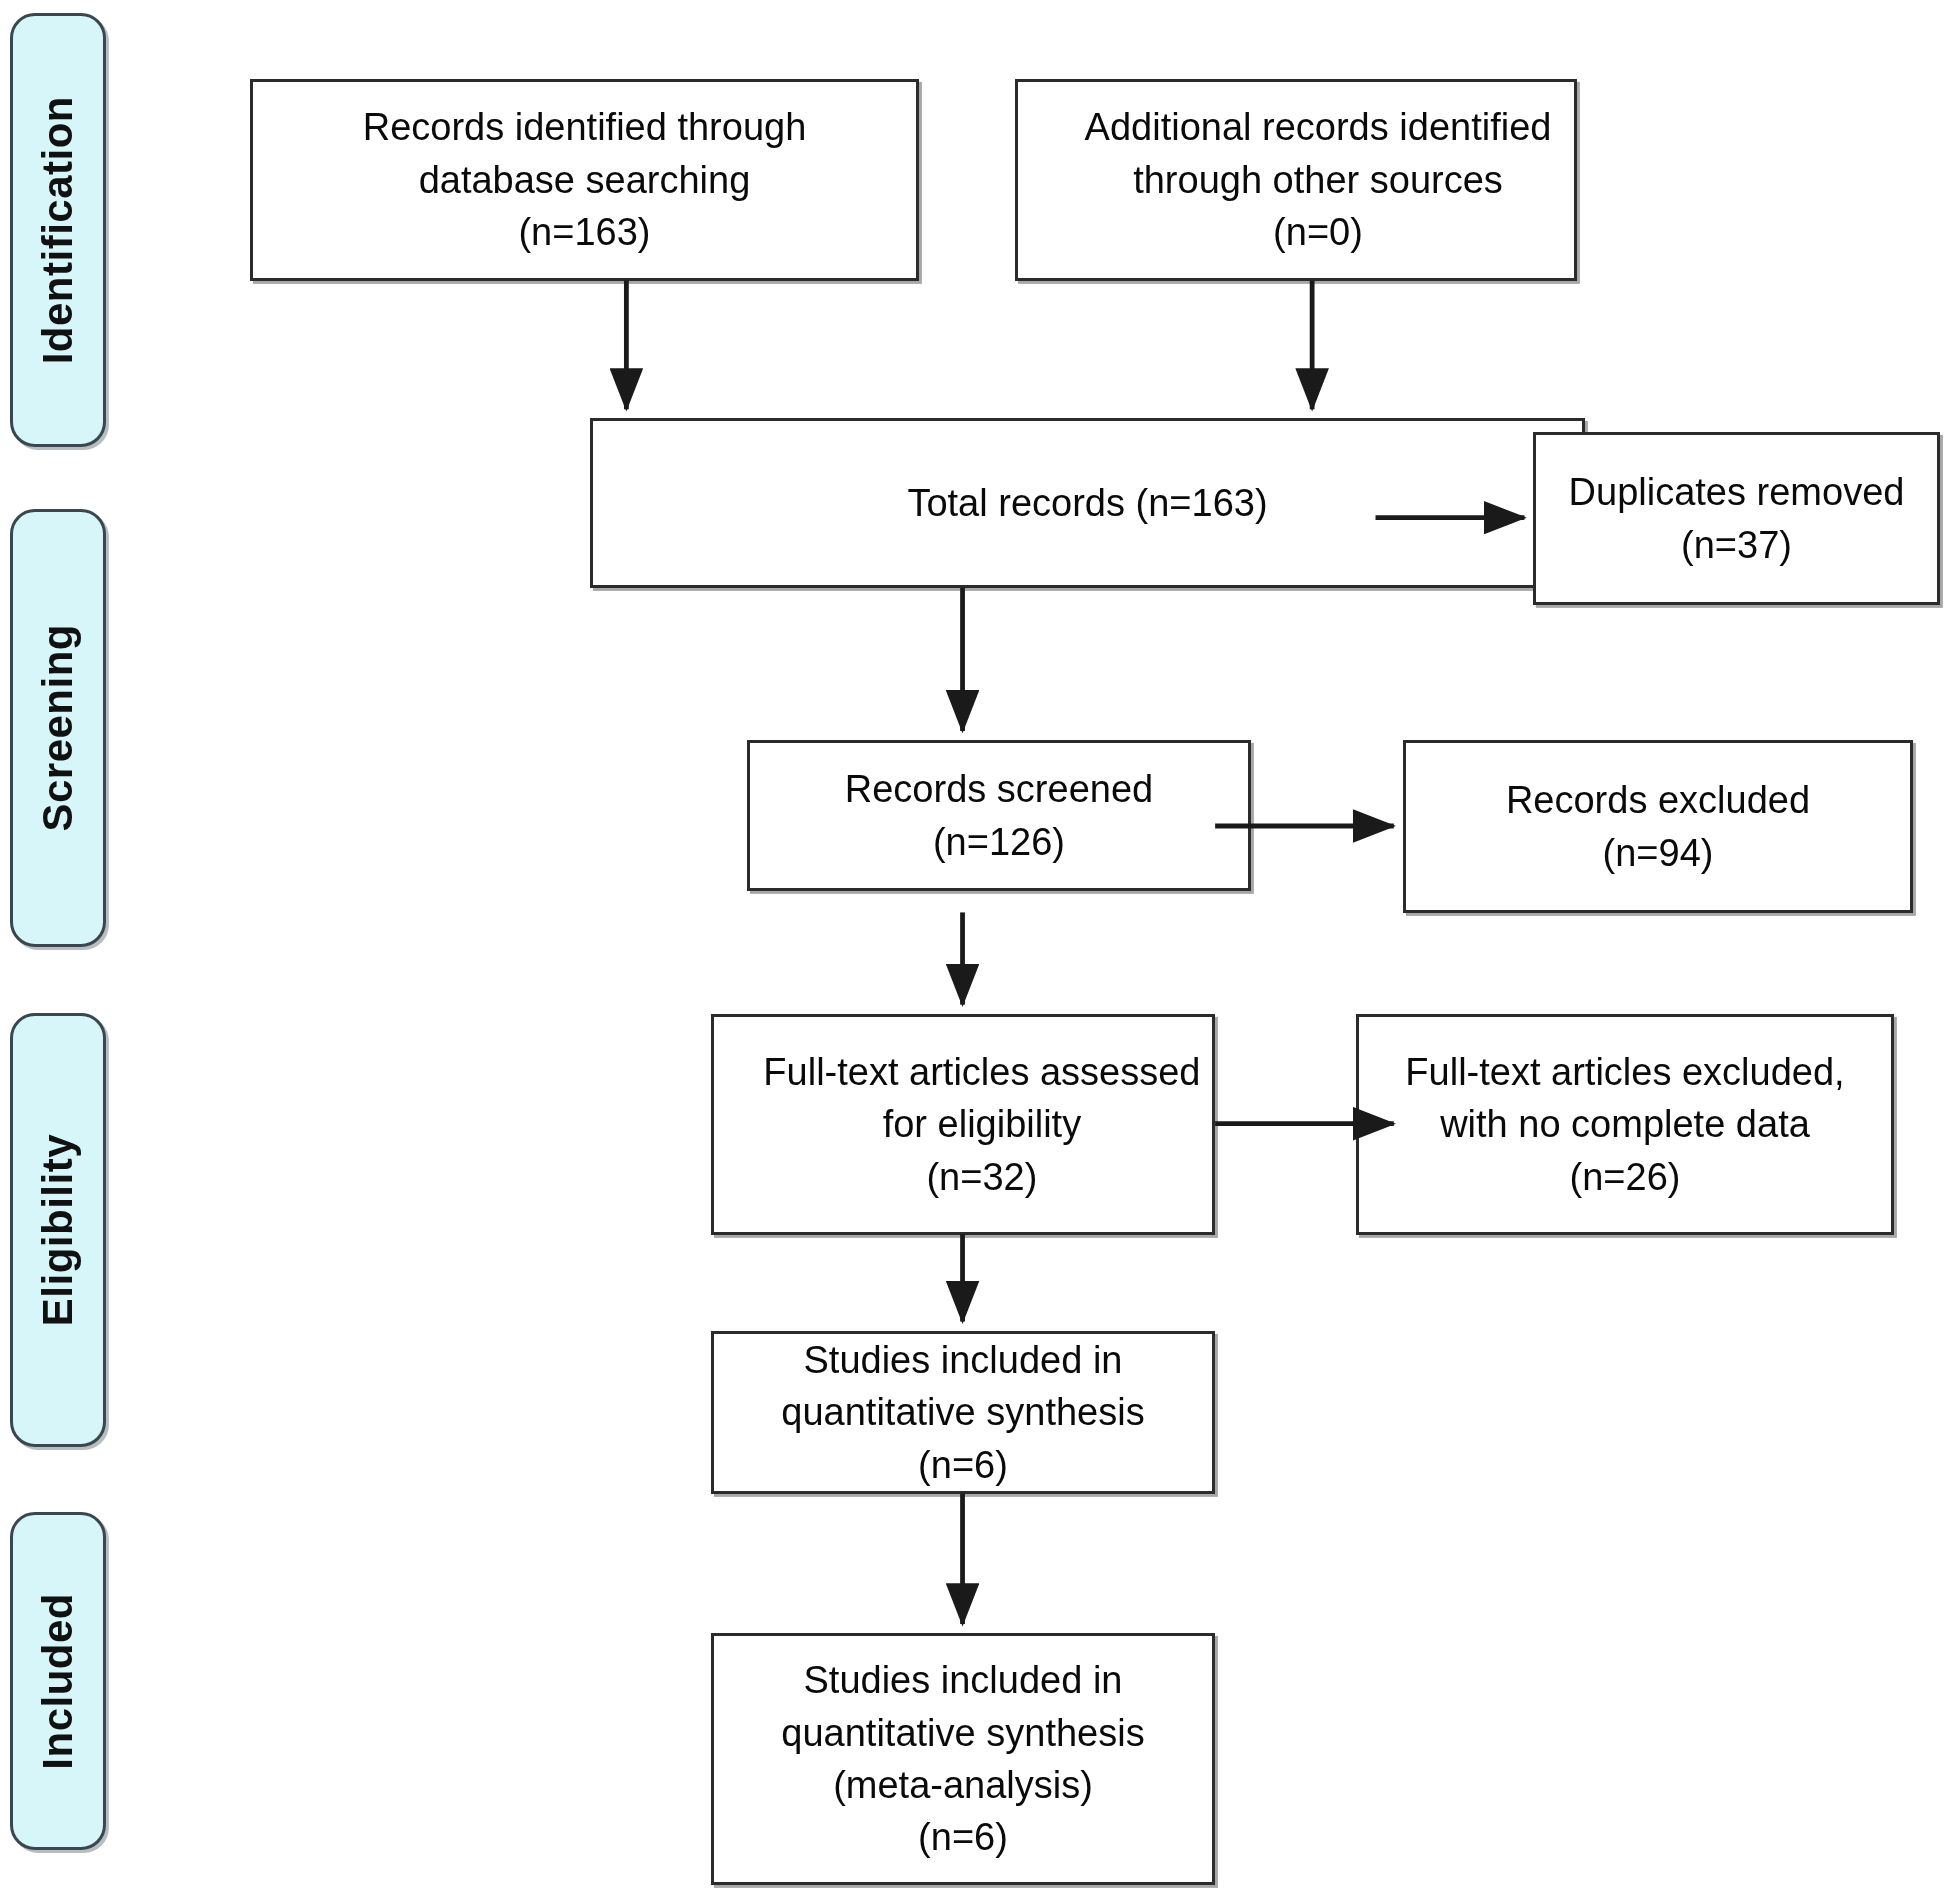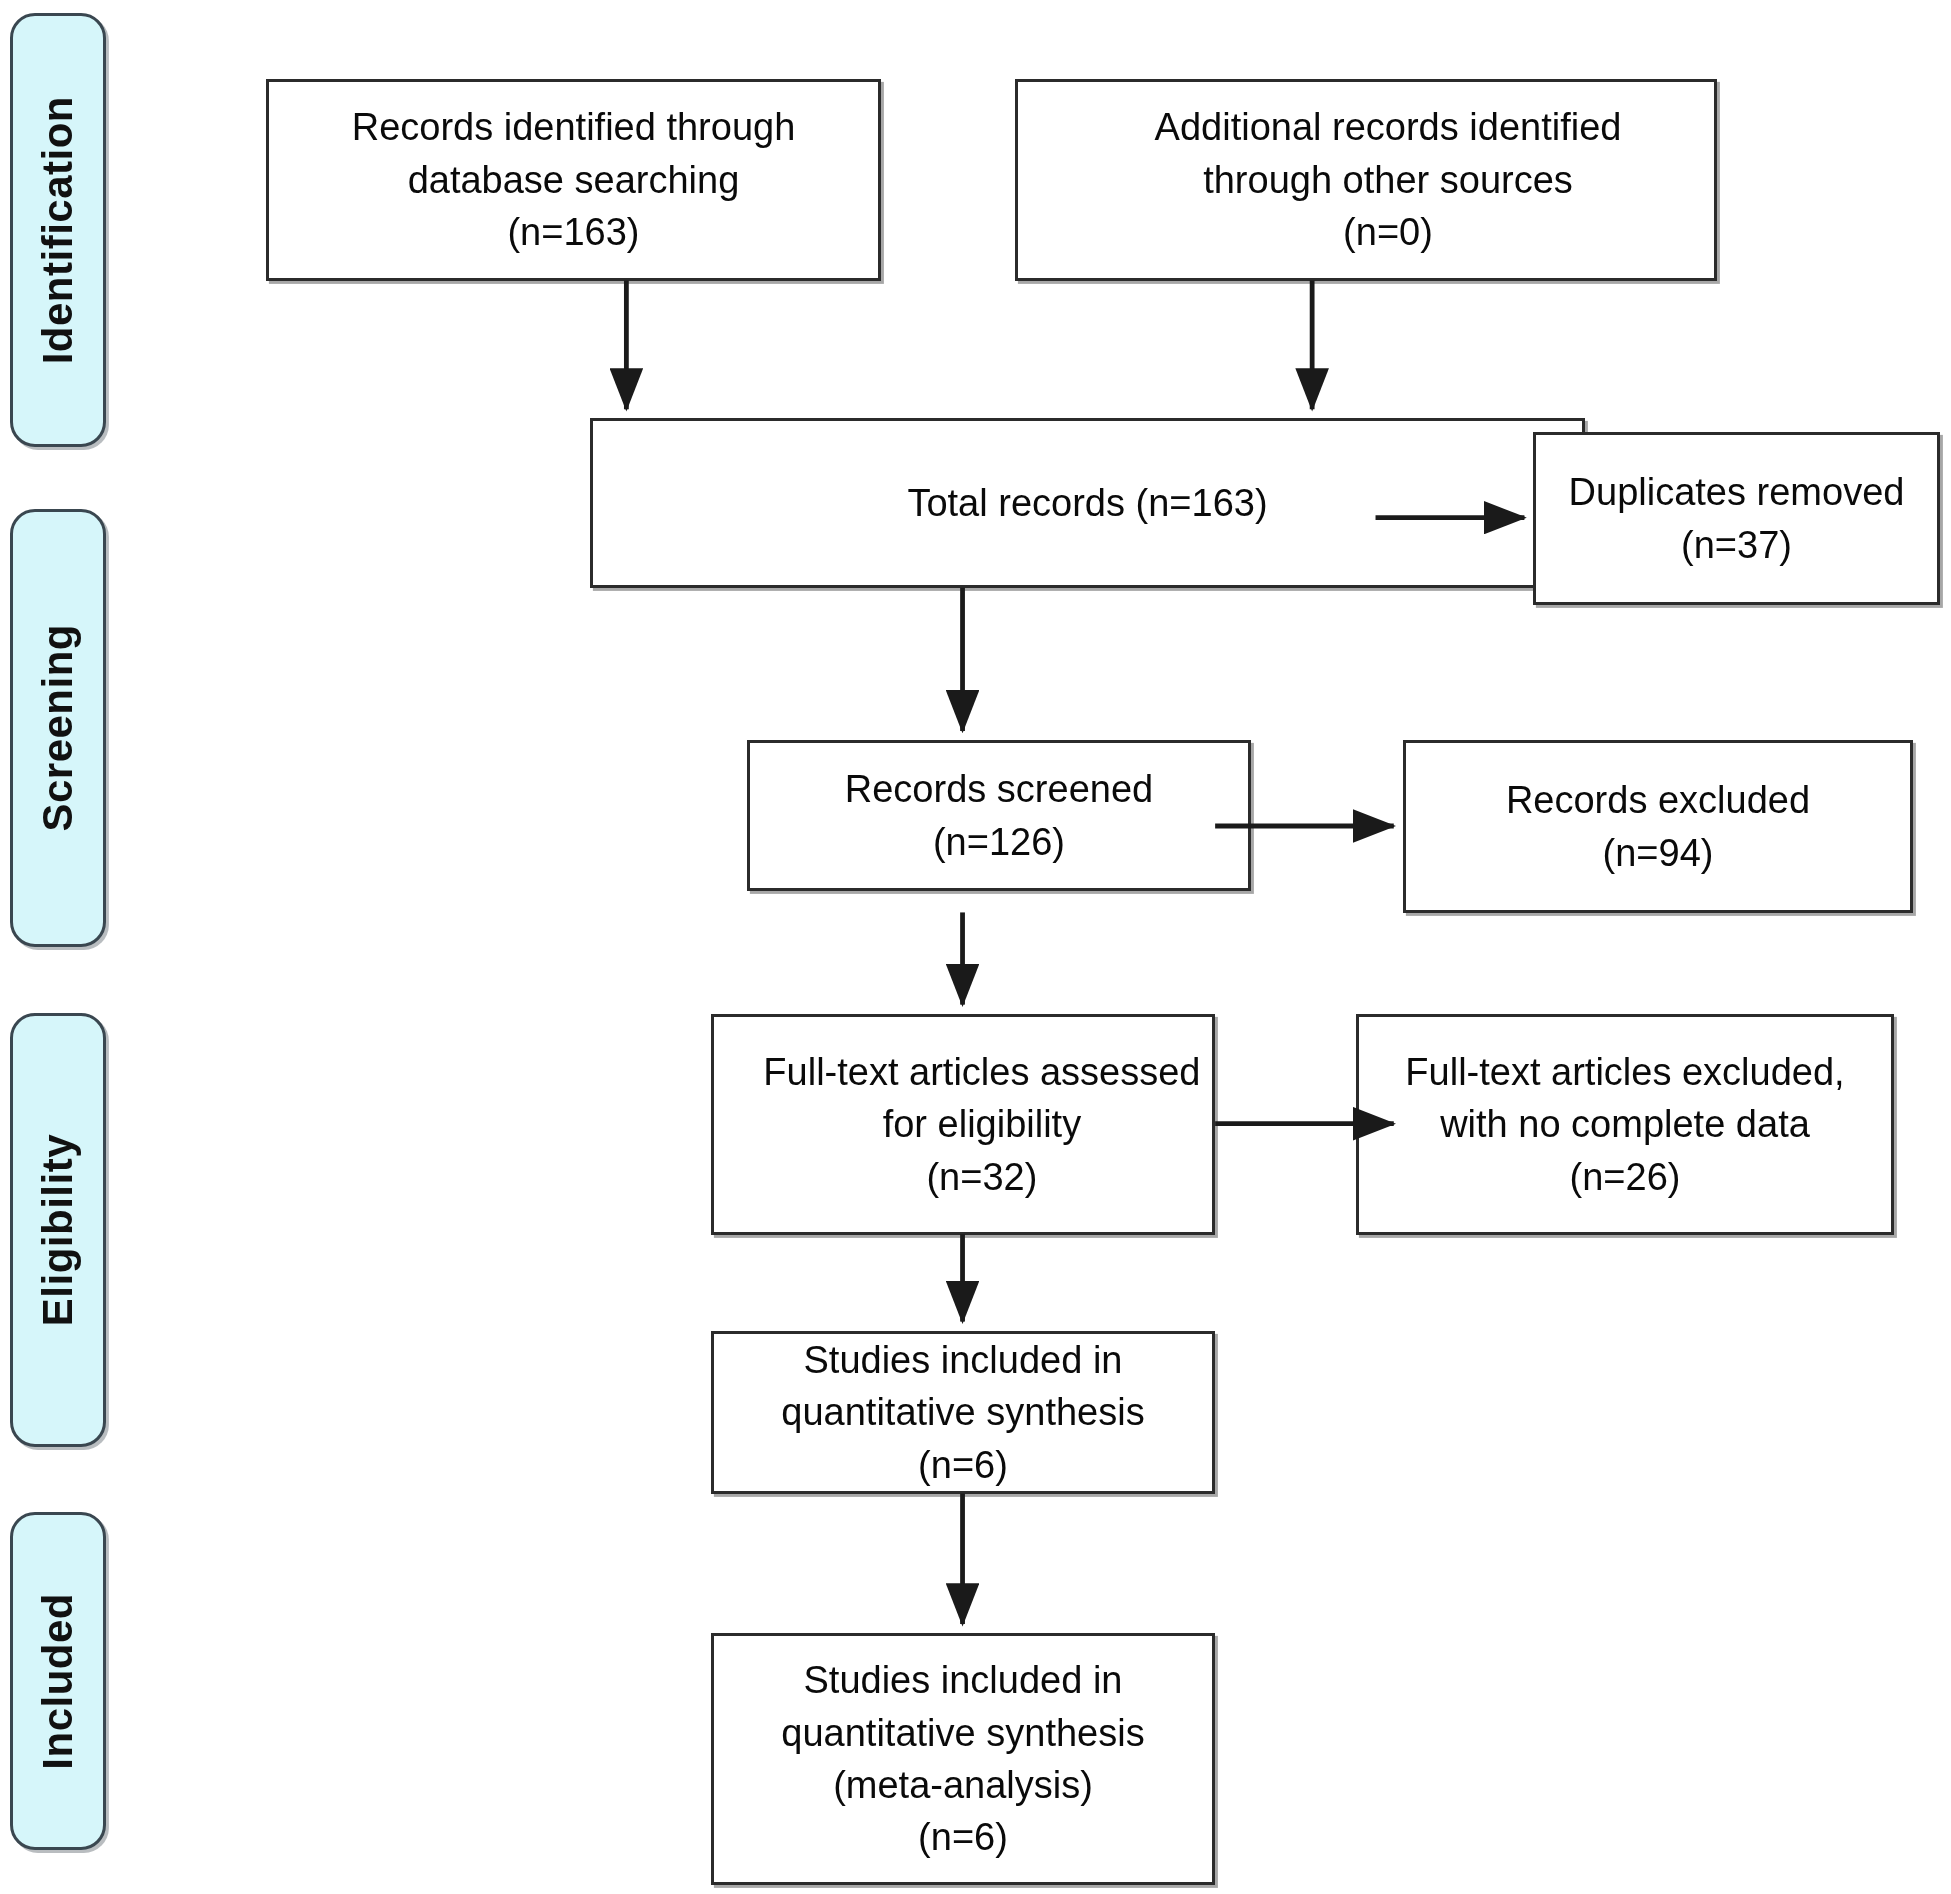"Records identified through" div.flow-box { left: 266px -> 250px; width: 615px -> 669px }
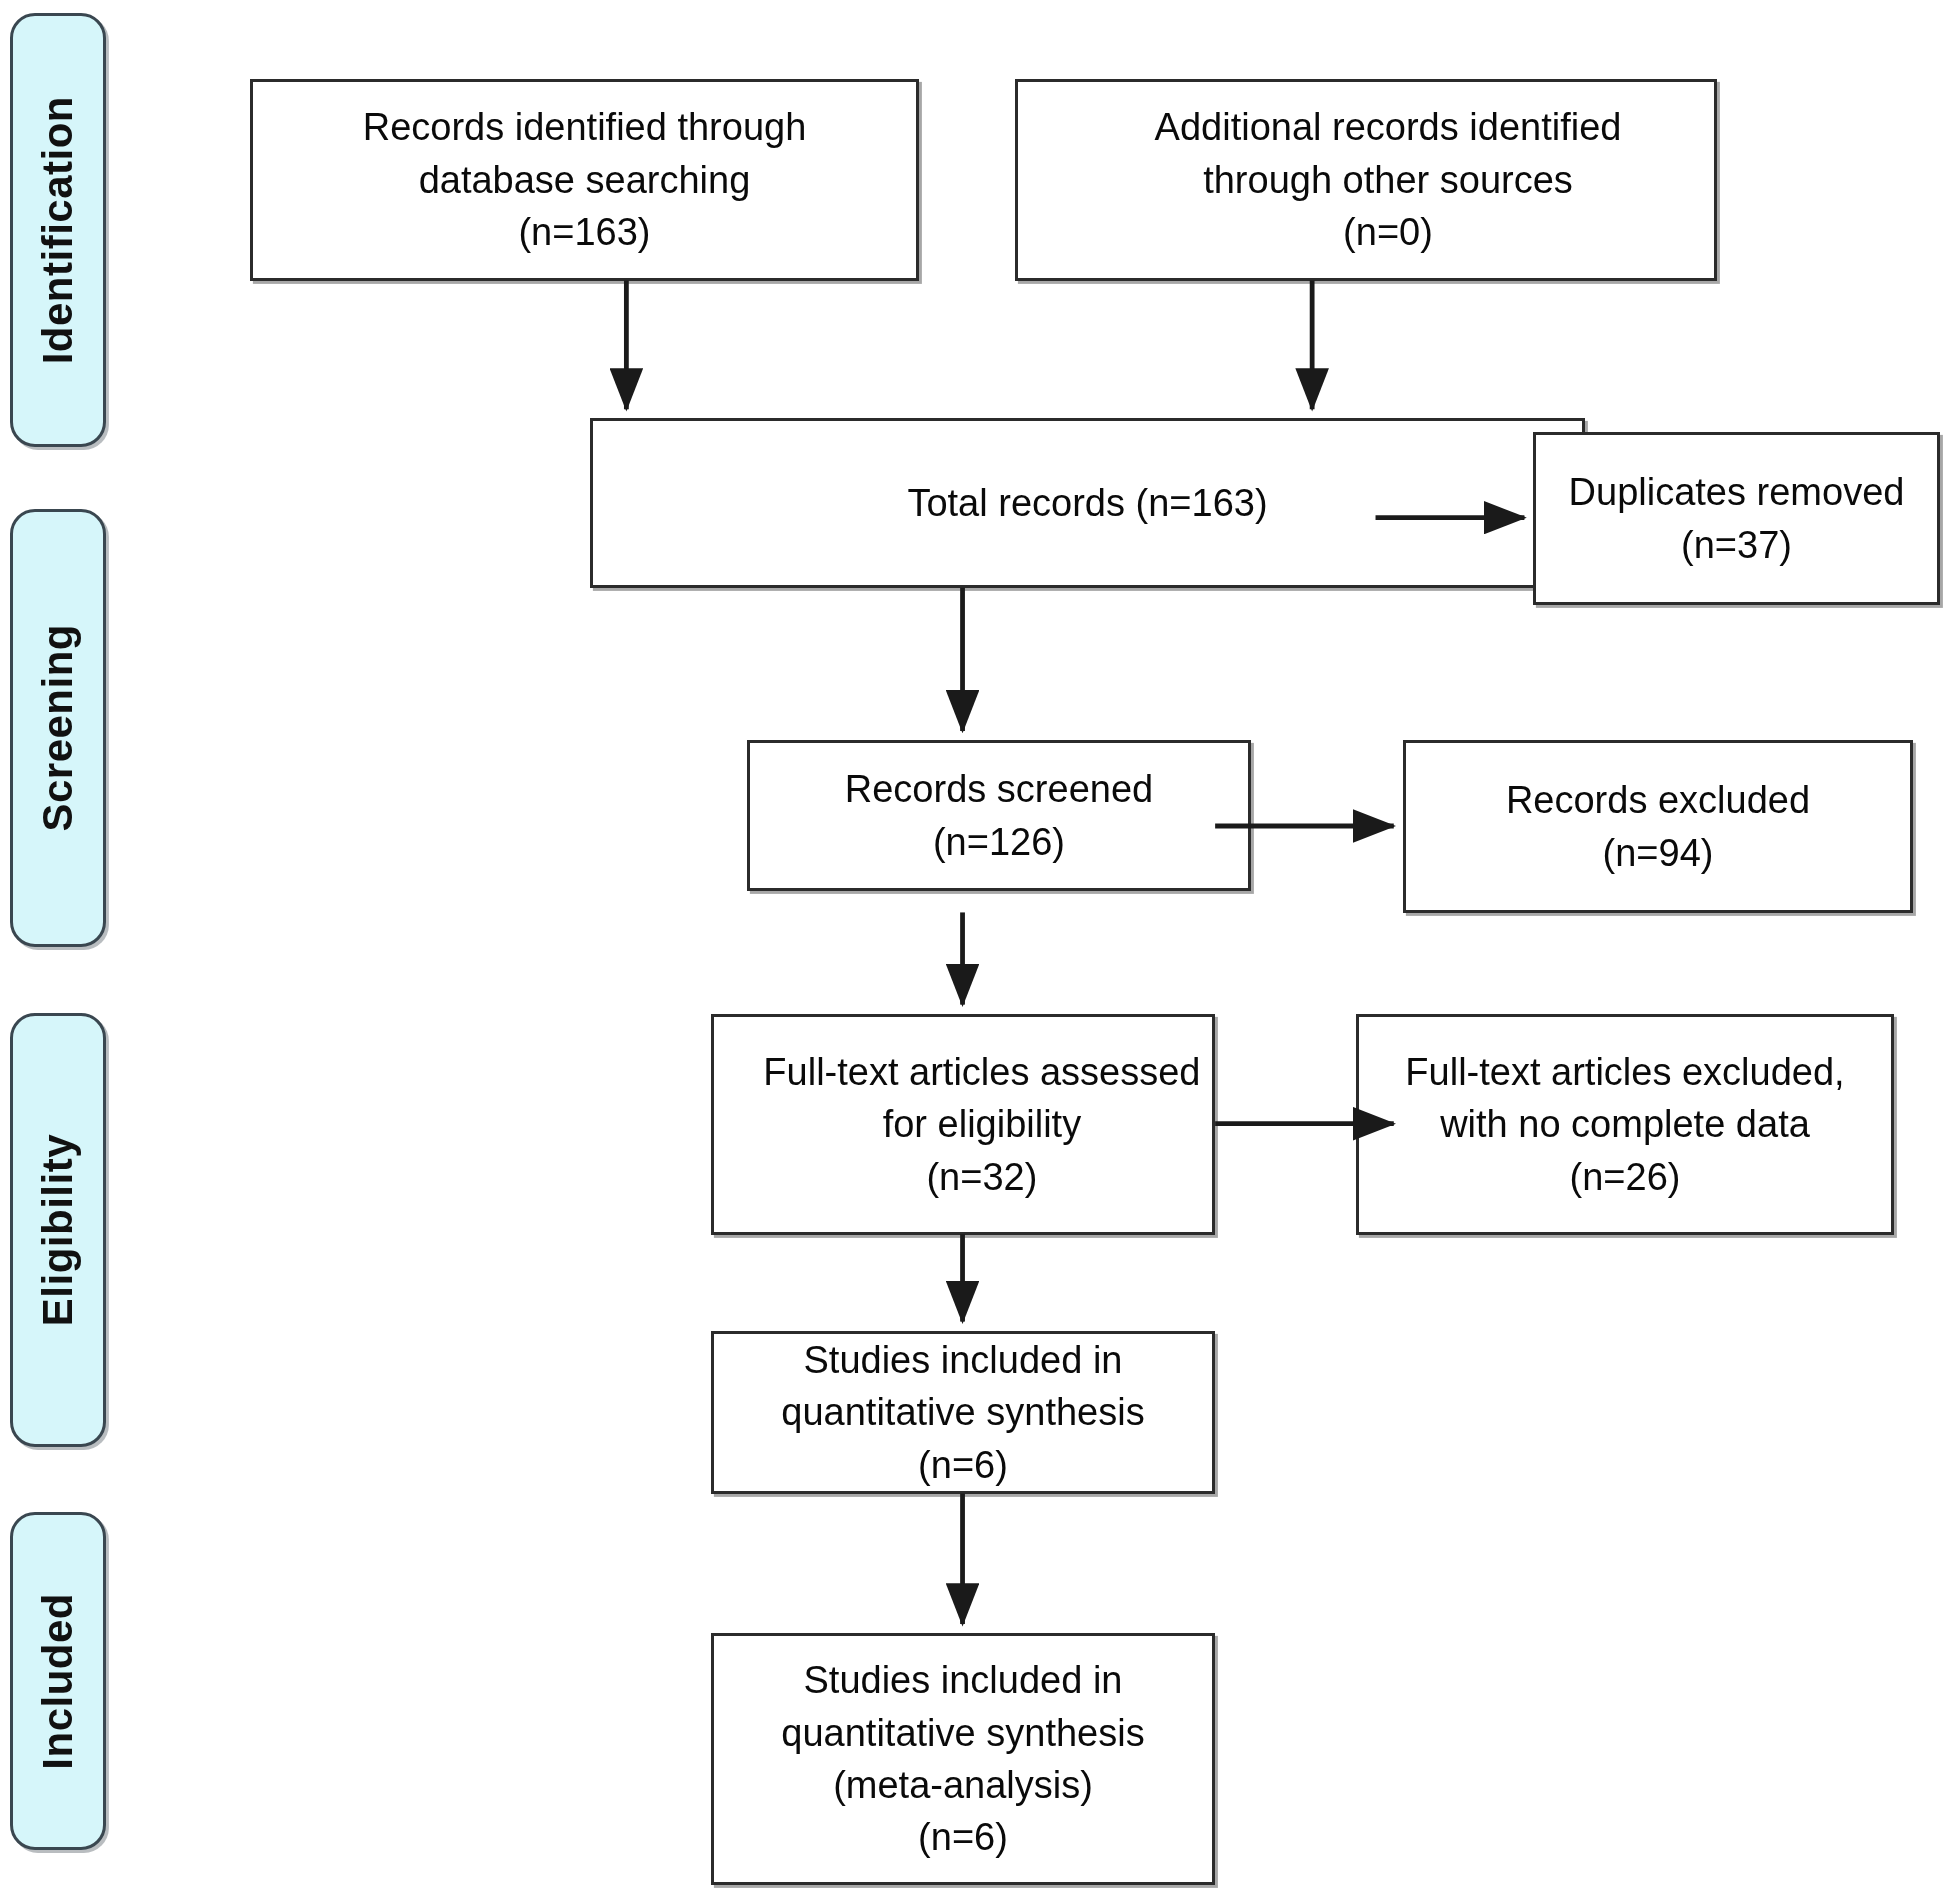"Additional records identified" div.flow-box { width: 702px -> 562px }
